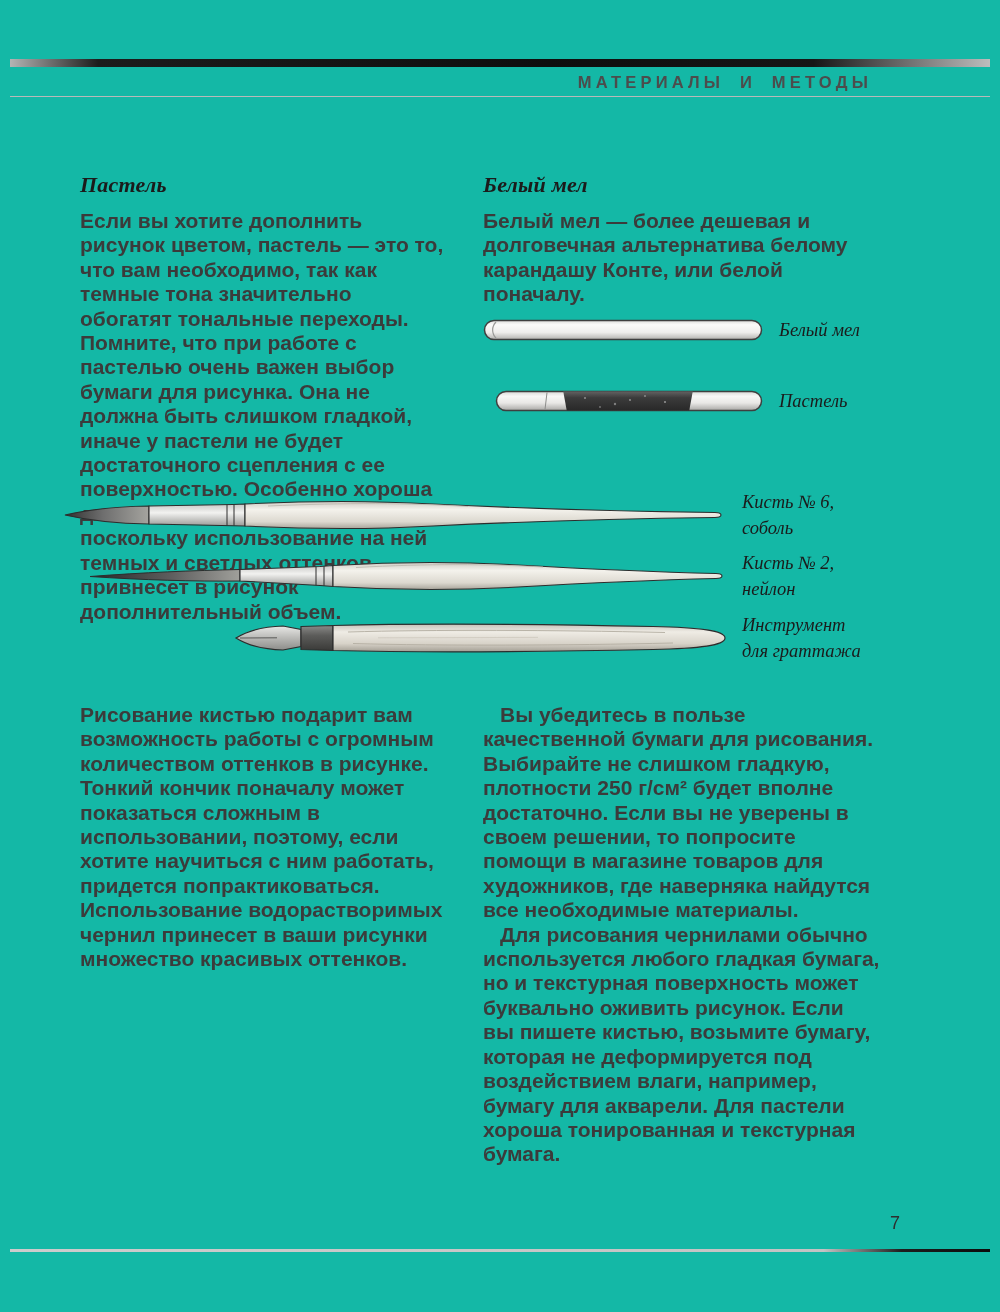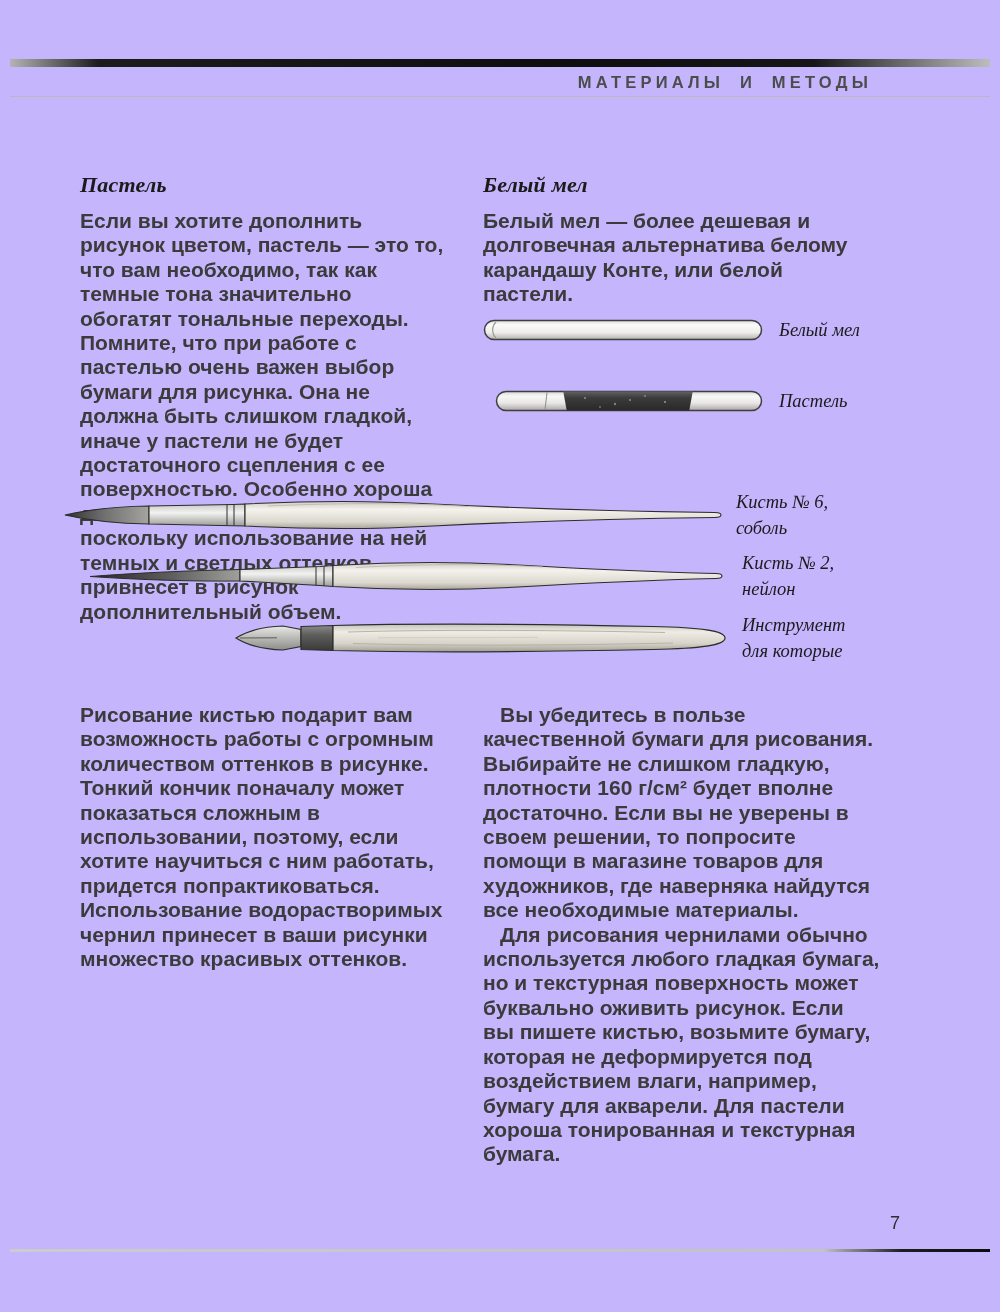"МАТЕРИАЛЫ И МЕТОДЫ" .page { background: #c4b5fd -> #14b8a6 }
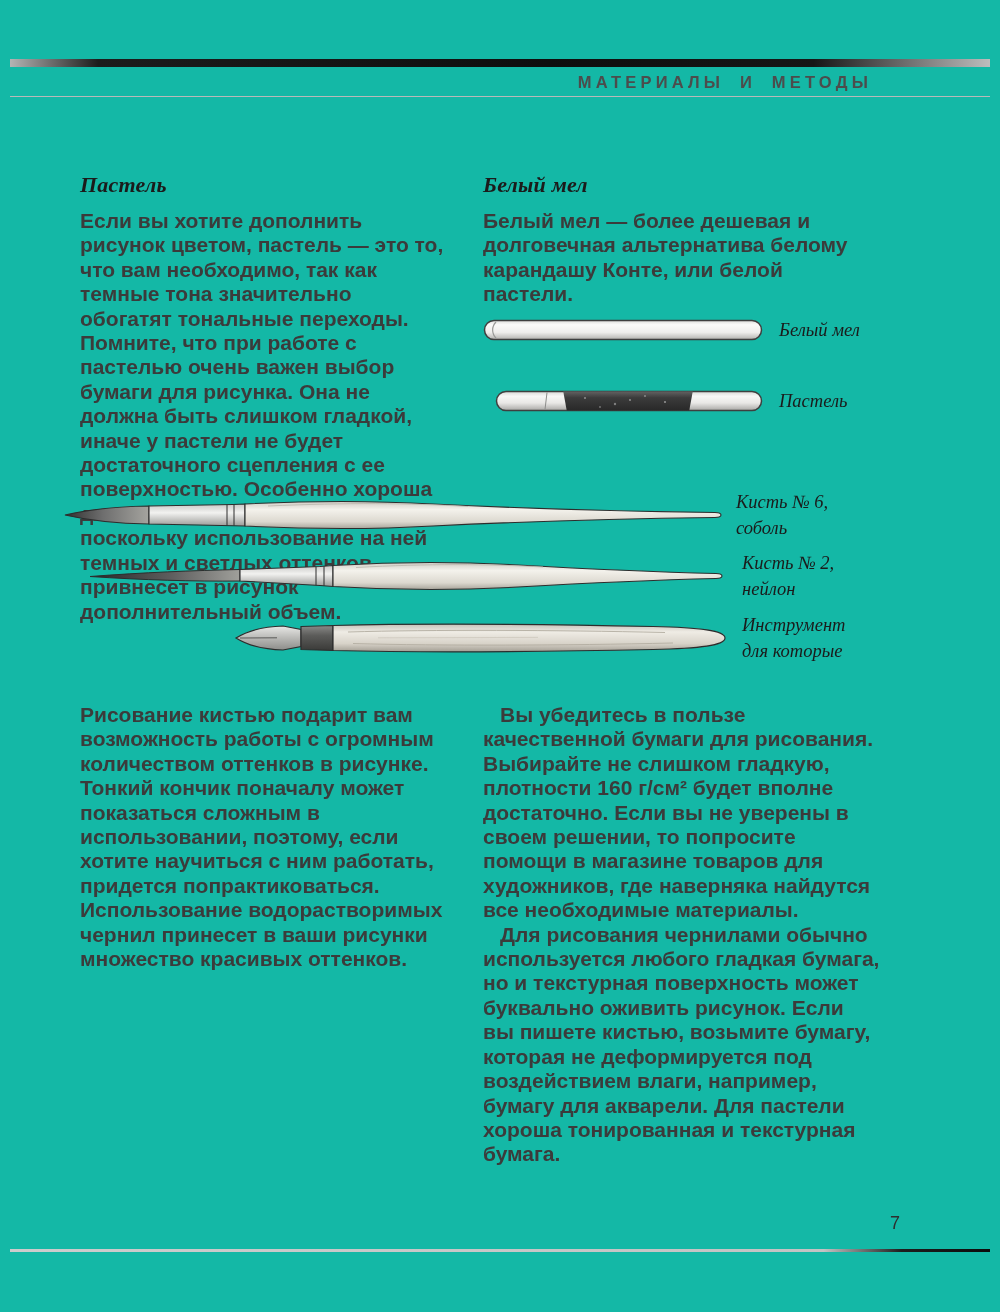"Белый мел — более дешевая" p { text: пастели -> поначалу }
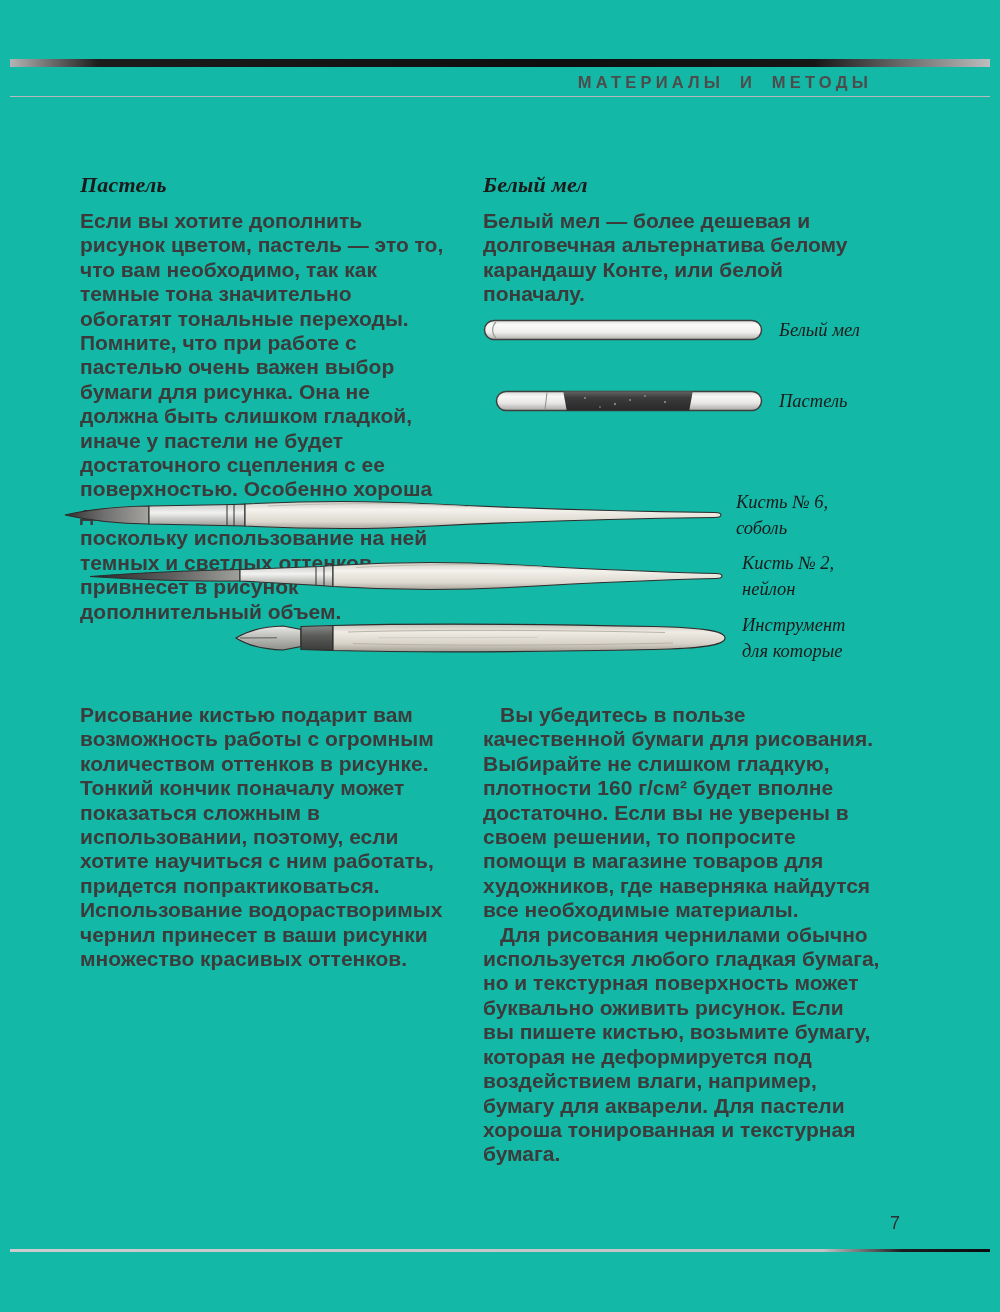"Кисть № 6," .fig-brush6 .fig-label { margin-left: 5px -> 11px }
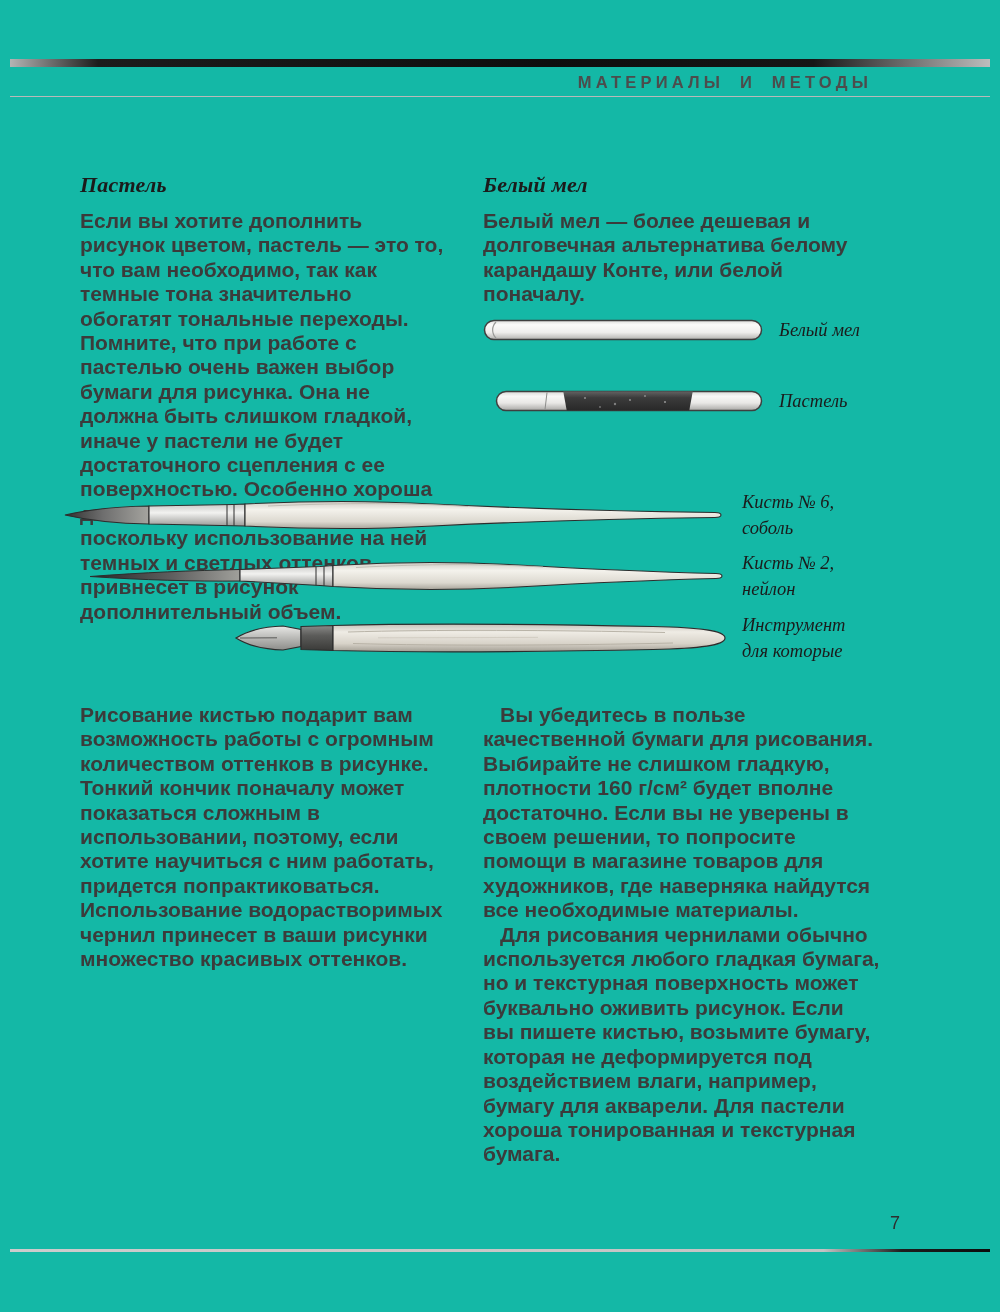"Инструмент" figcaption.fig-label { text: которые -> граттажа }
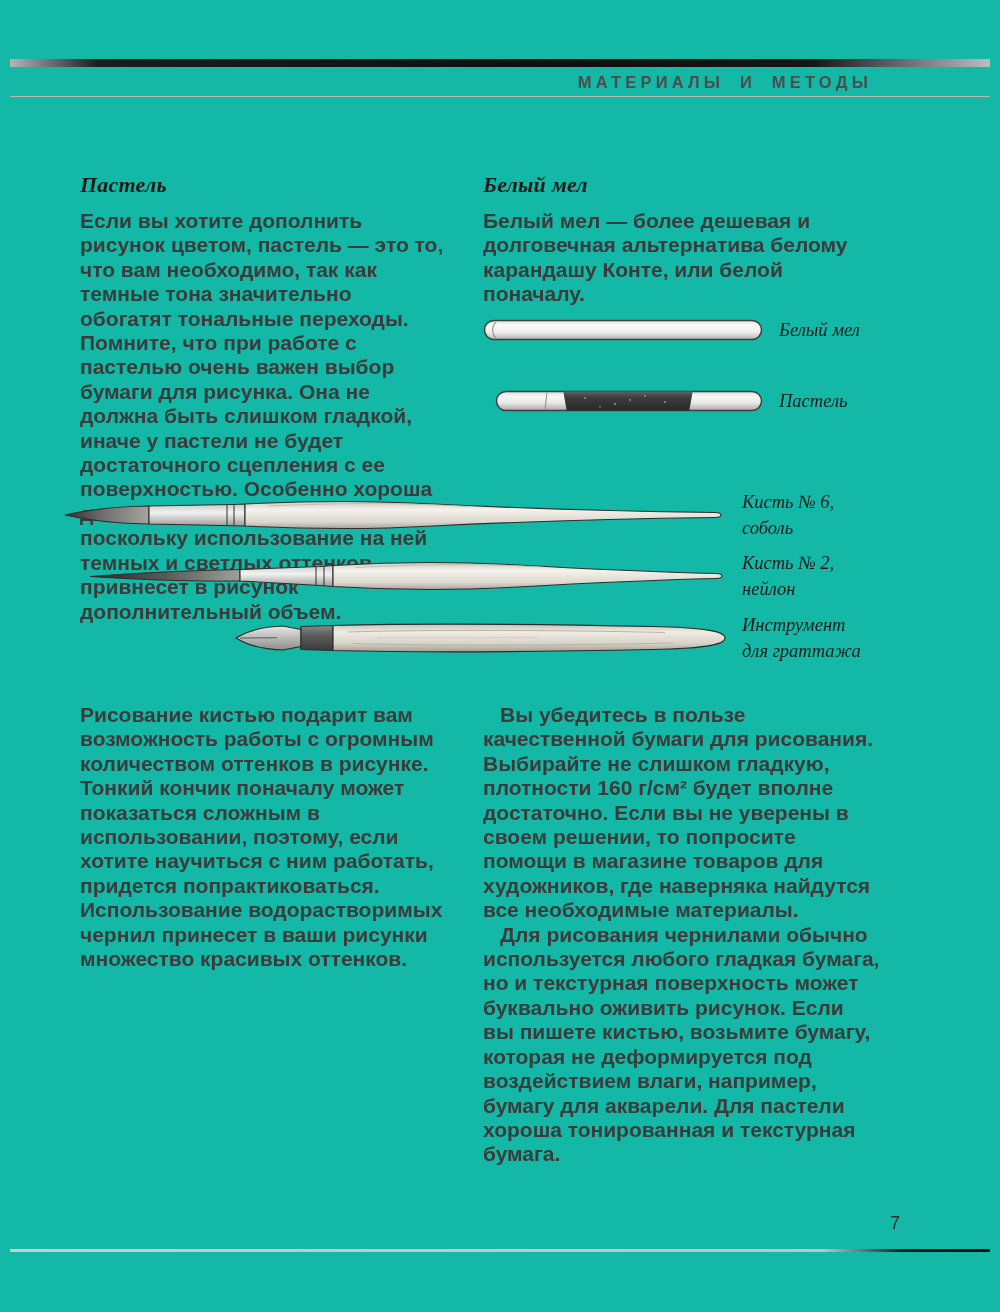"Вы убедитесь в пользе качественной" p.indent { text: 160 -> 250 }
